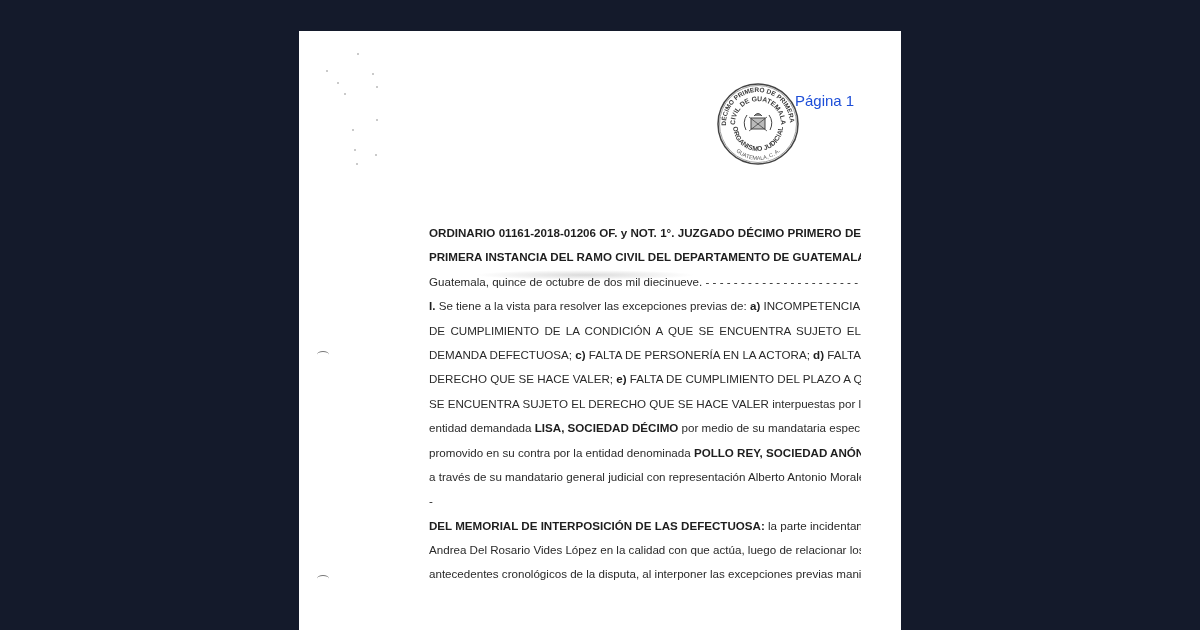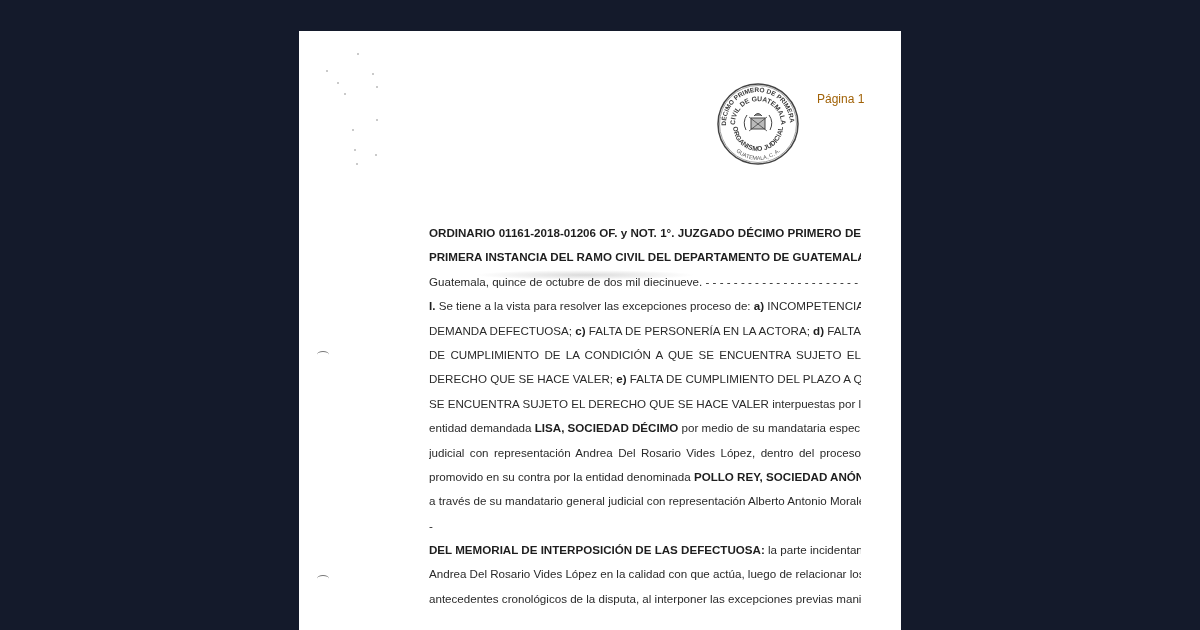"Página 1" .page-number { color: #a16207 -> #1d4ed8; font-size: 12px -> 15px; left: 518px -> 496px }
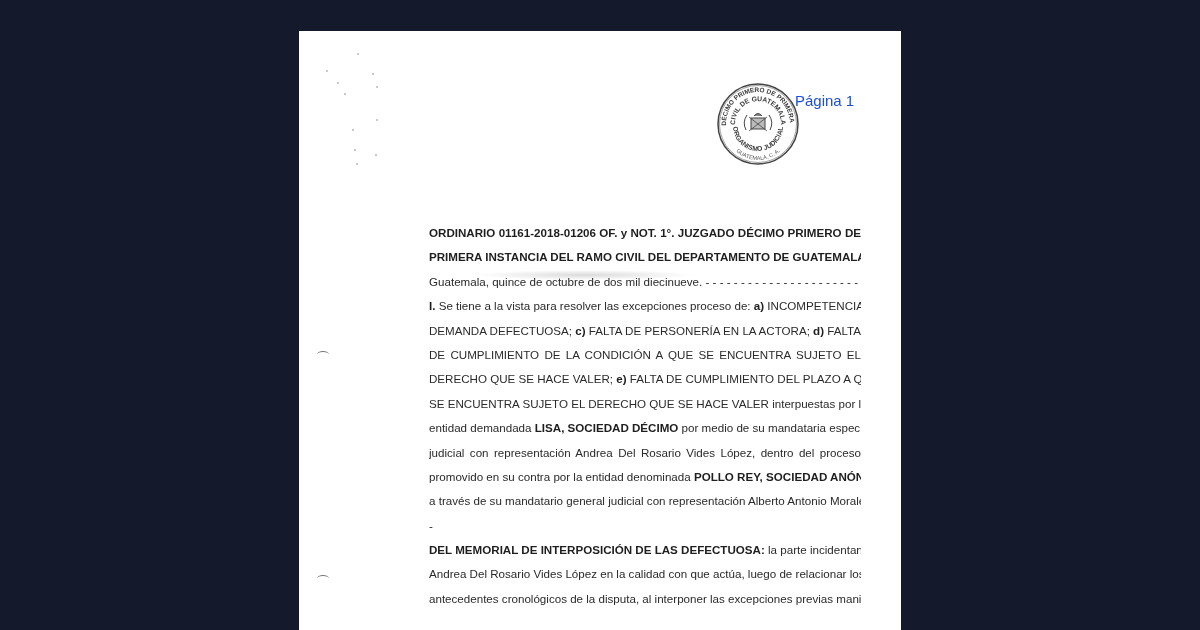"Se tiene a la vista" span { text: proceso -> previas }
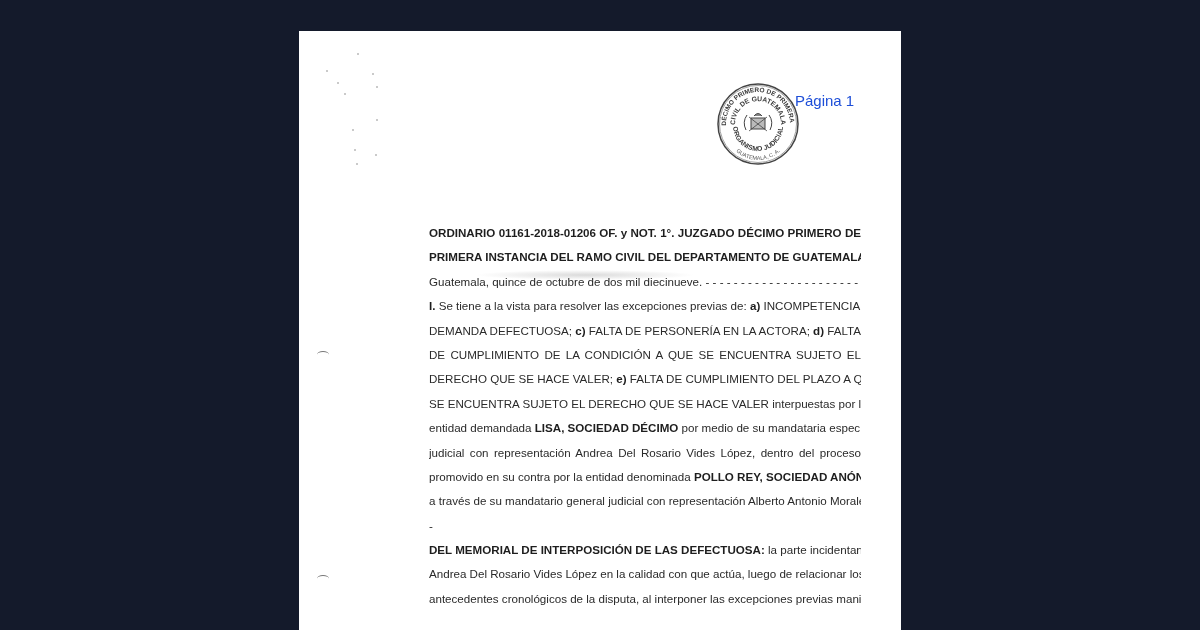"DEMANDA DEFECTUOSA; c) FALTA DE" div.line { order: before "DE CUMPLIMIENTO DE LA CONDICIÓN" -> after "DE CUMPLIMIENTO DE LA CONDICIÓN" }
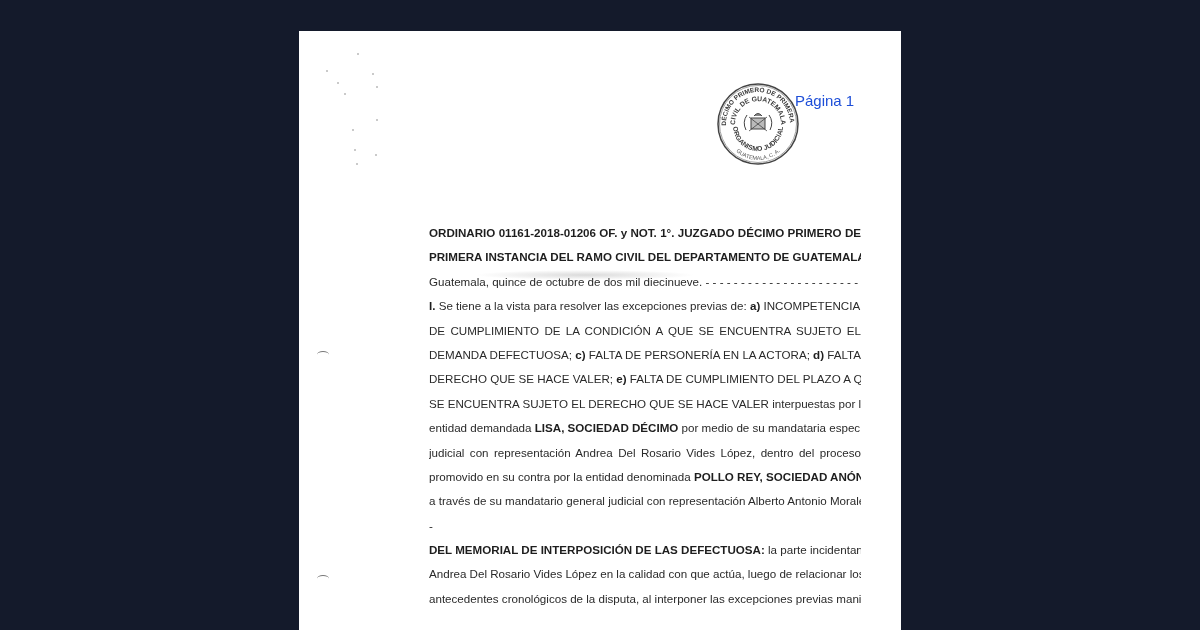"judicial con representación Andrea Del" div.line { html: <div>judicial con representación Andrea Del Rosario Vides López, dentro del proceso</div> -> none }
